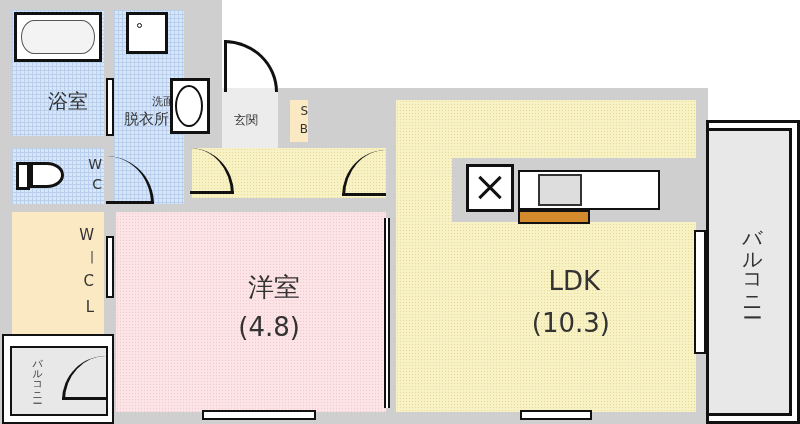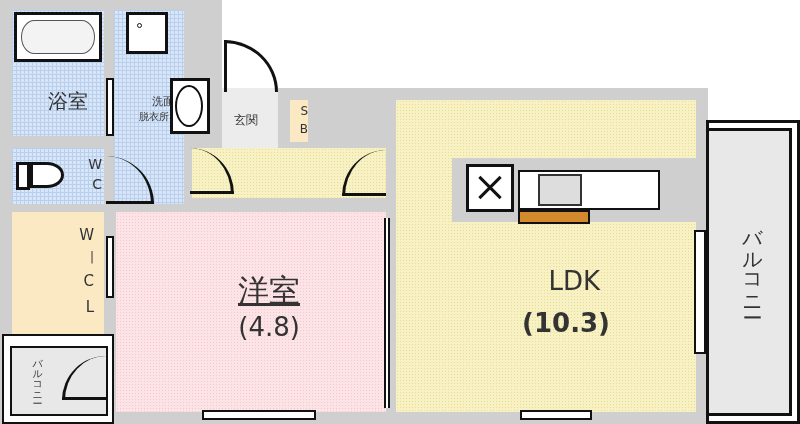"脱衣所" div.abs { font-size: 10px -> 15px }
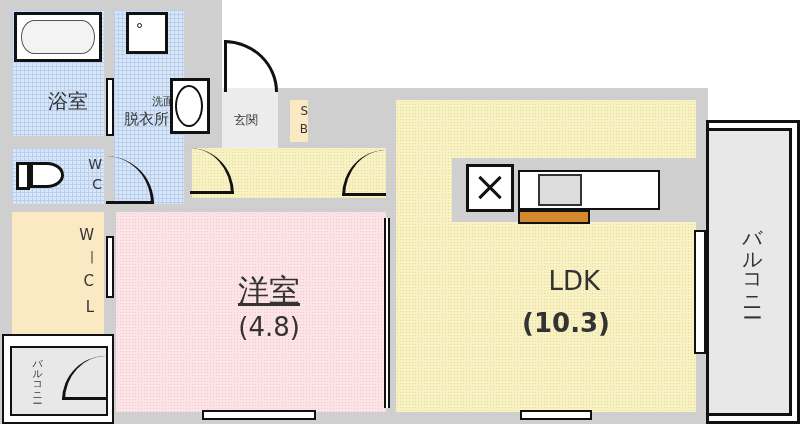"洋室" div.abs { font-size: 31px -> 26px; text-decoration: underline -> none }
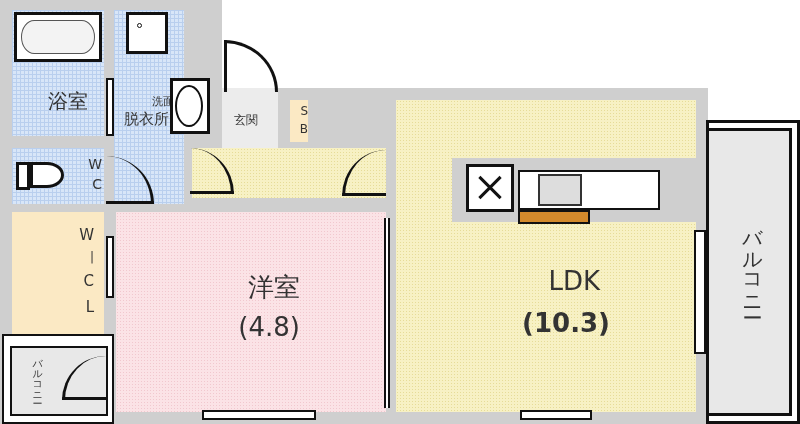"(10.3)" div.abs { font-weight: bold -> none }
